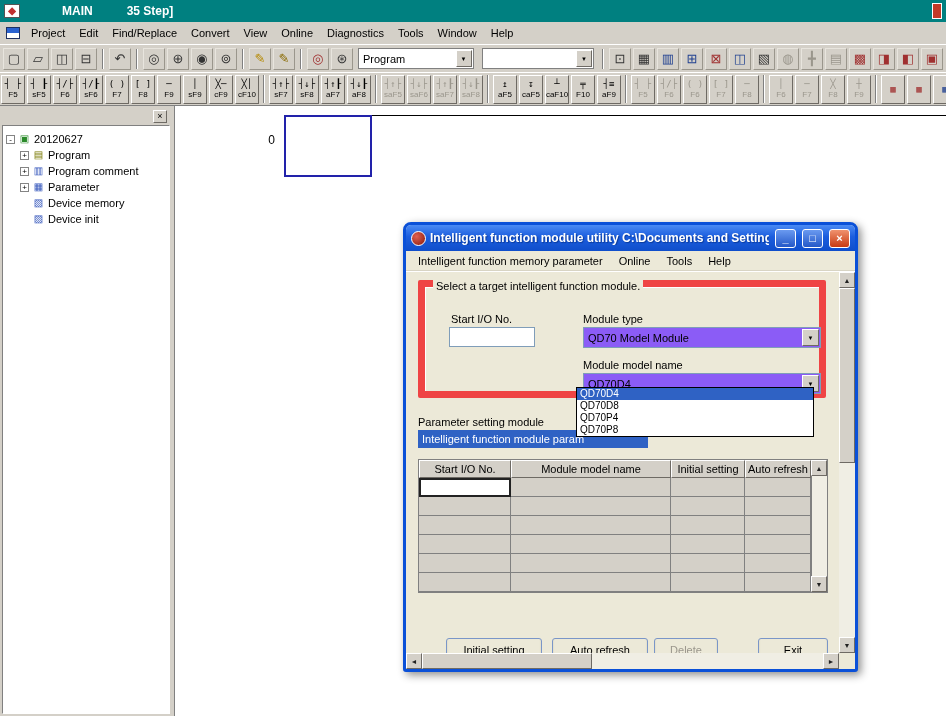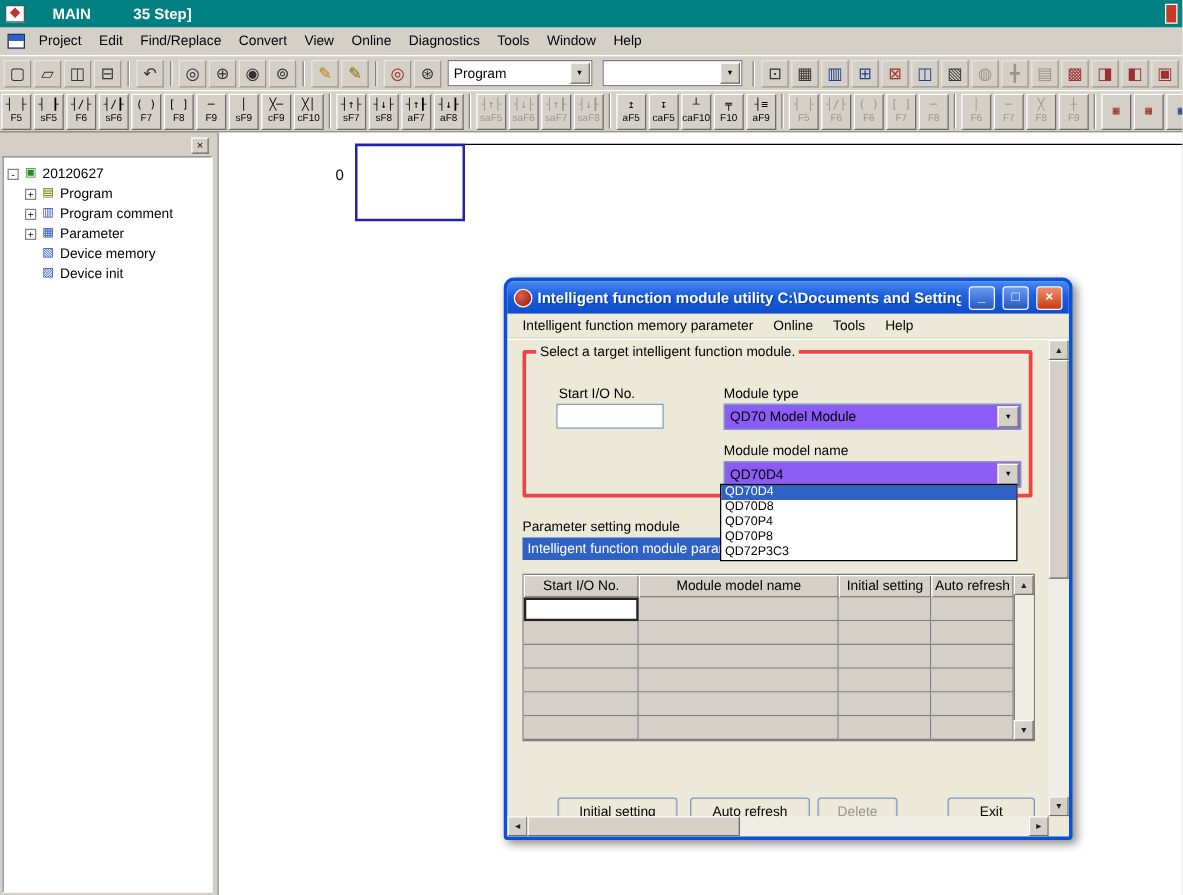"MAIN" .title-main { margin-left: 16px -> 36px }
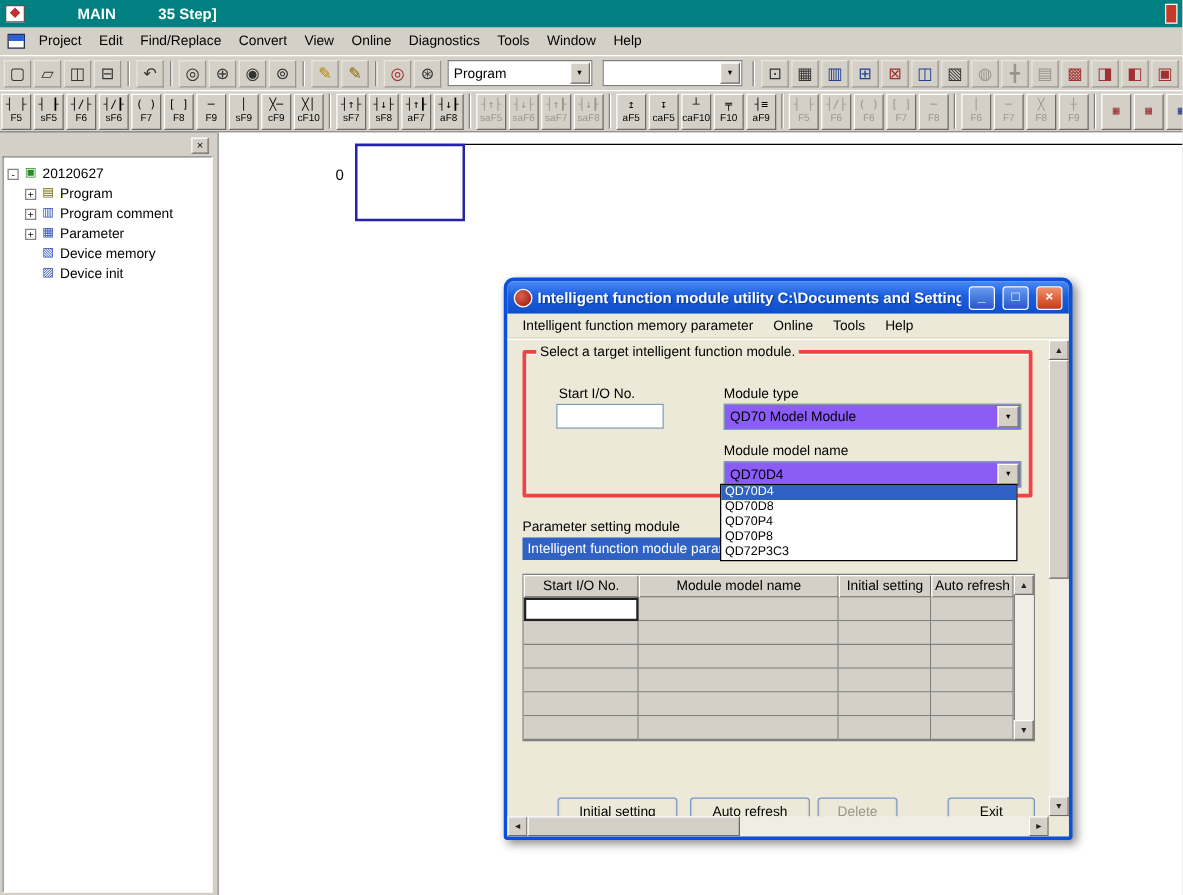"Select a target intelligent function" .groupbox { border: 3px solid #ef4444 -> 7px solid #ef4444 }
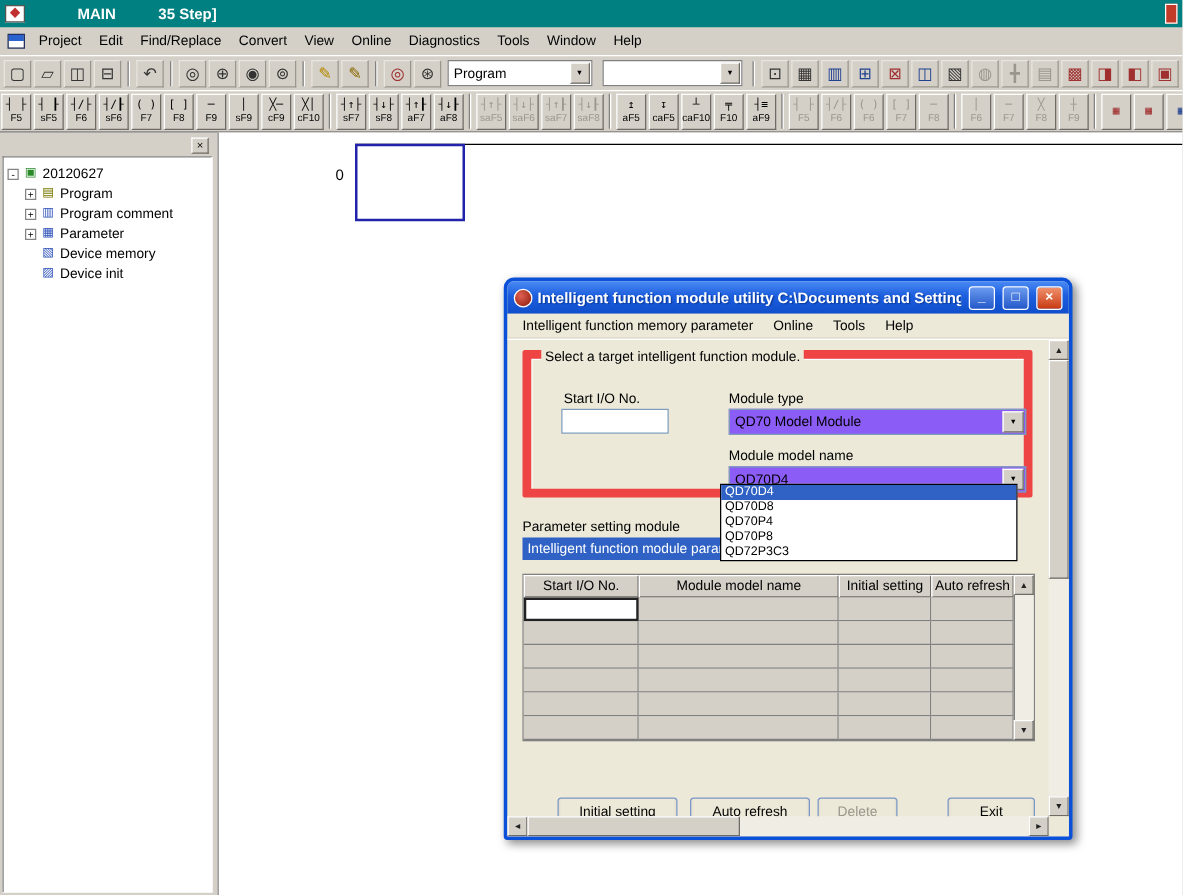"QD72P3C3" div.opt { html: <div>QD72P3C3</div> -> none }
